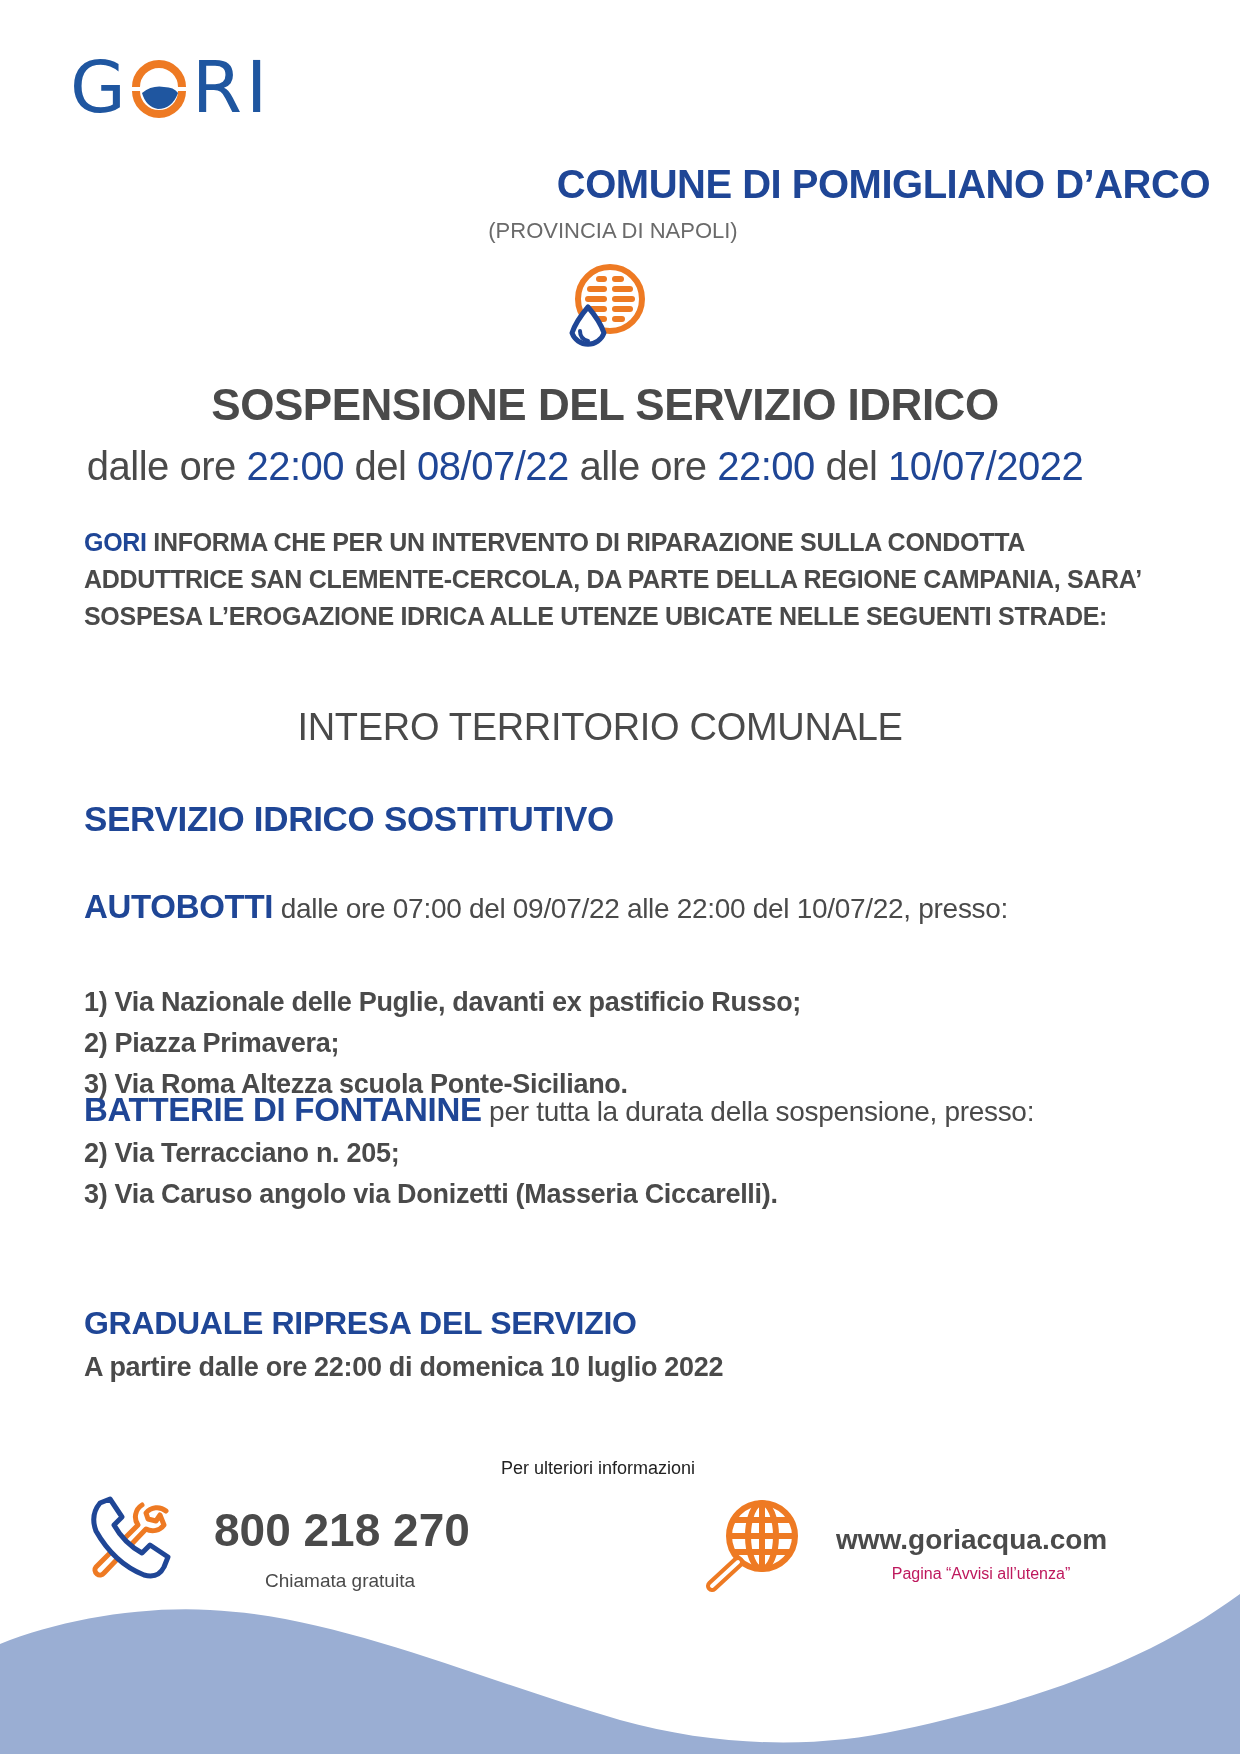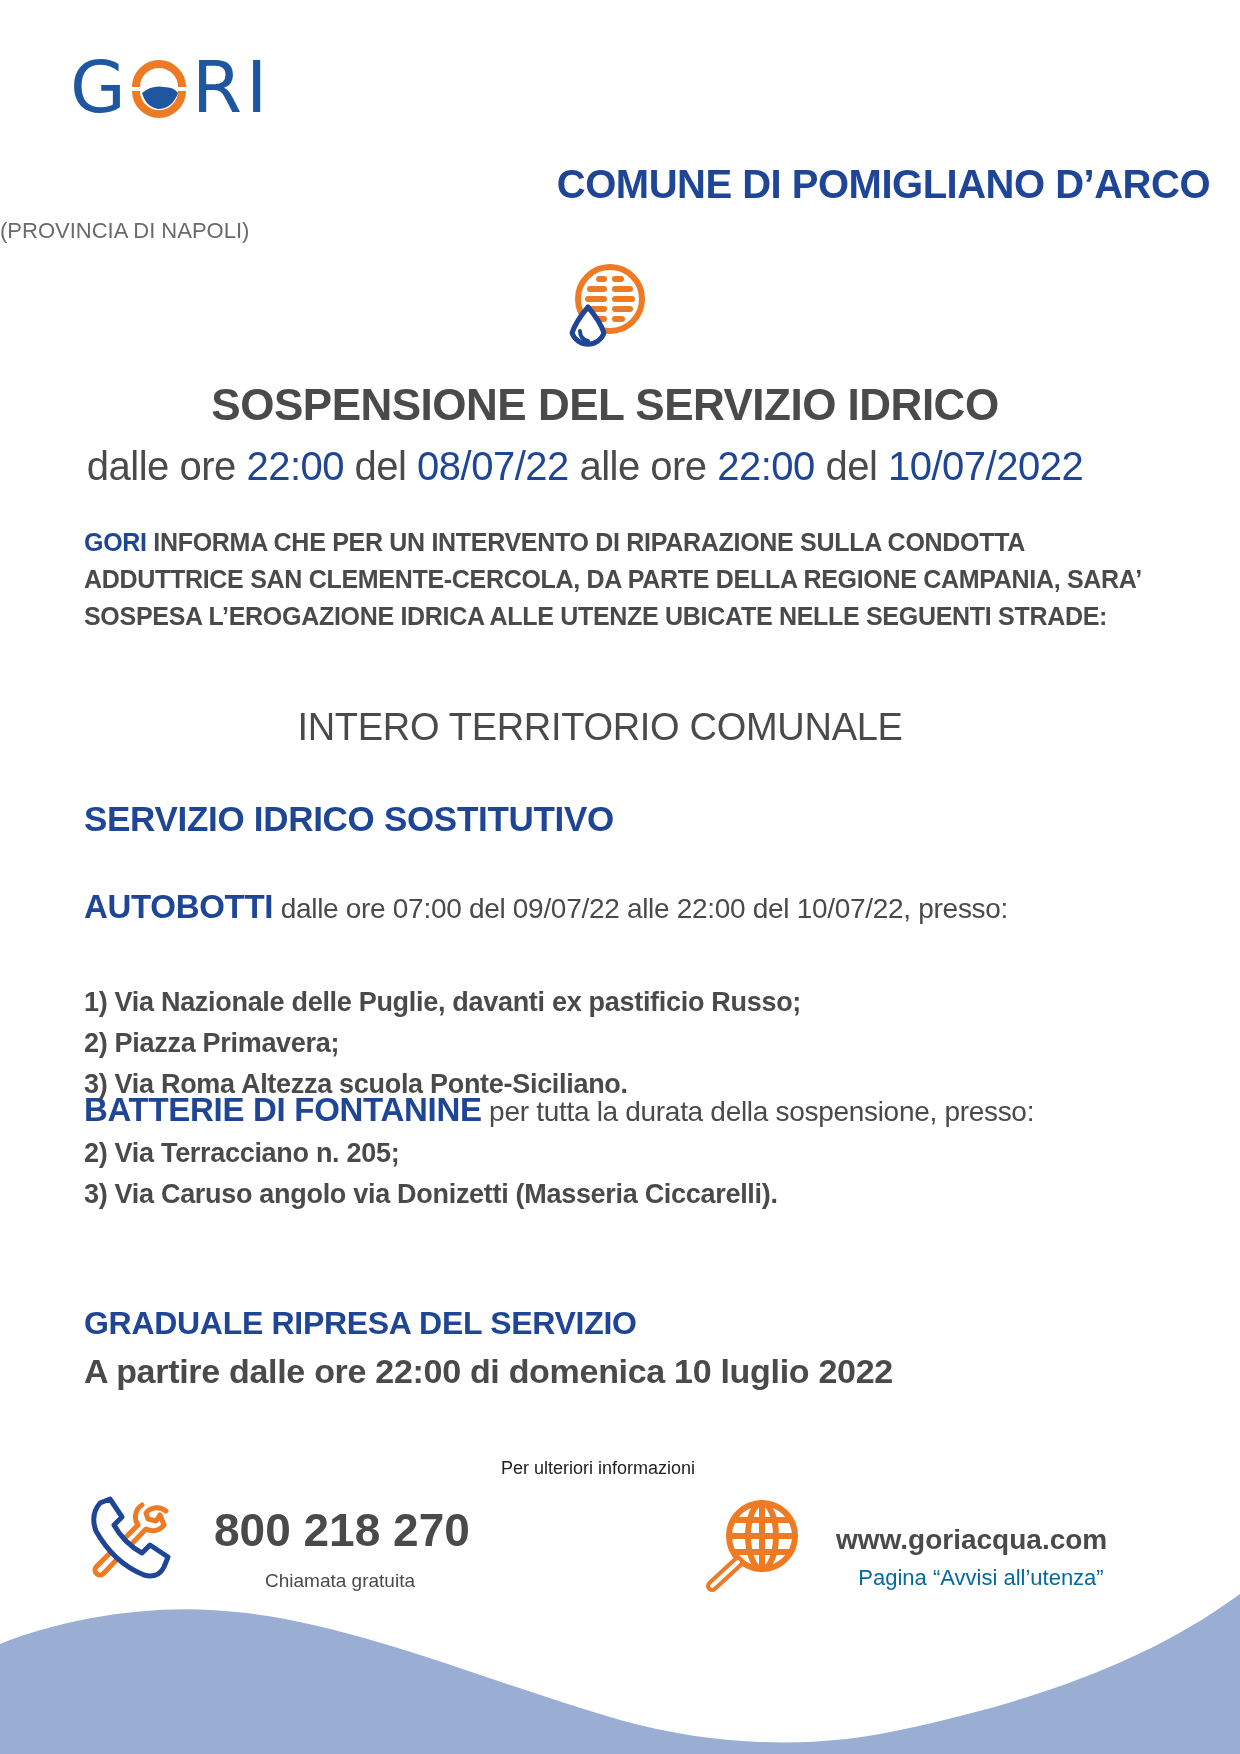"(PROVINCIA DI NAPOLI)" #provincia { left: 0 -> 8px; text-align: left -> center }
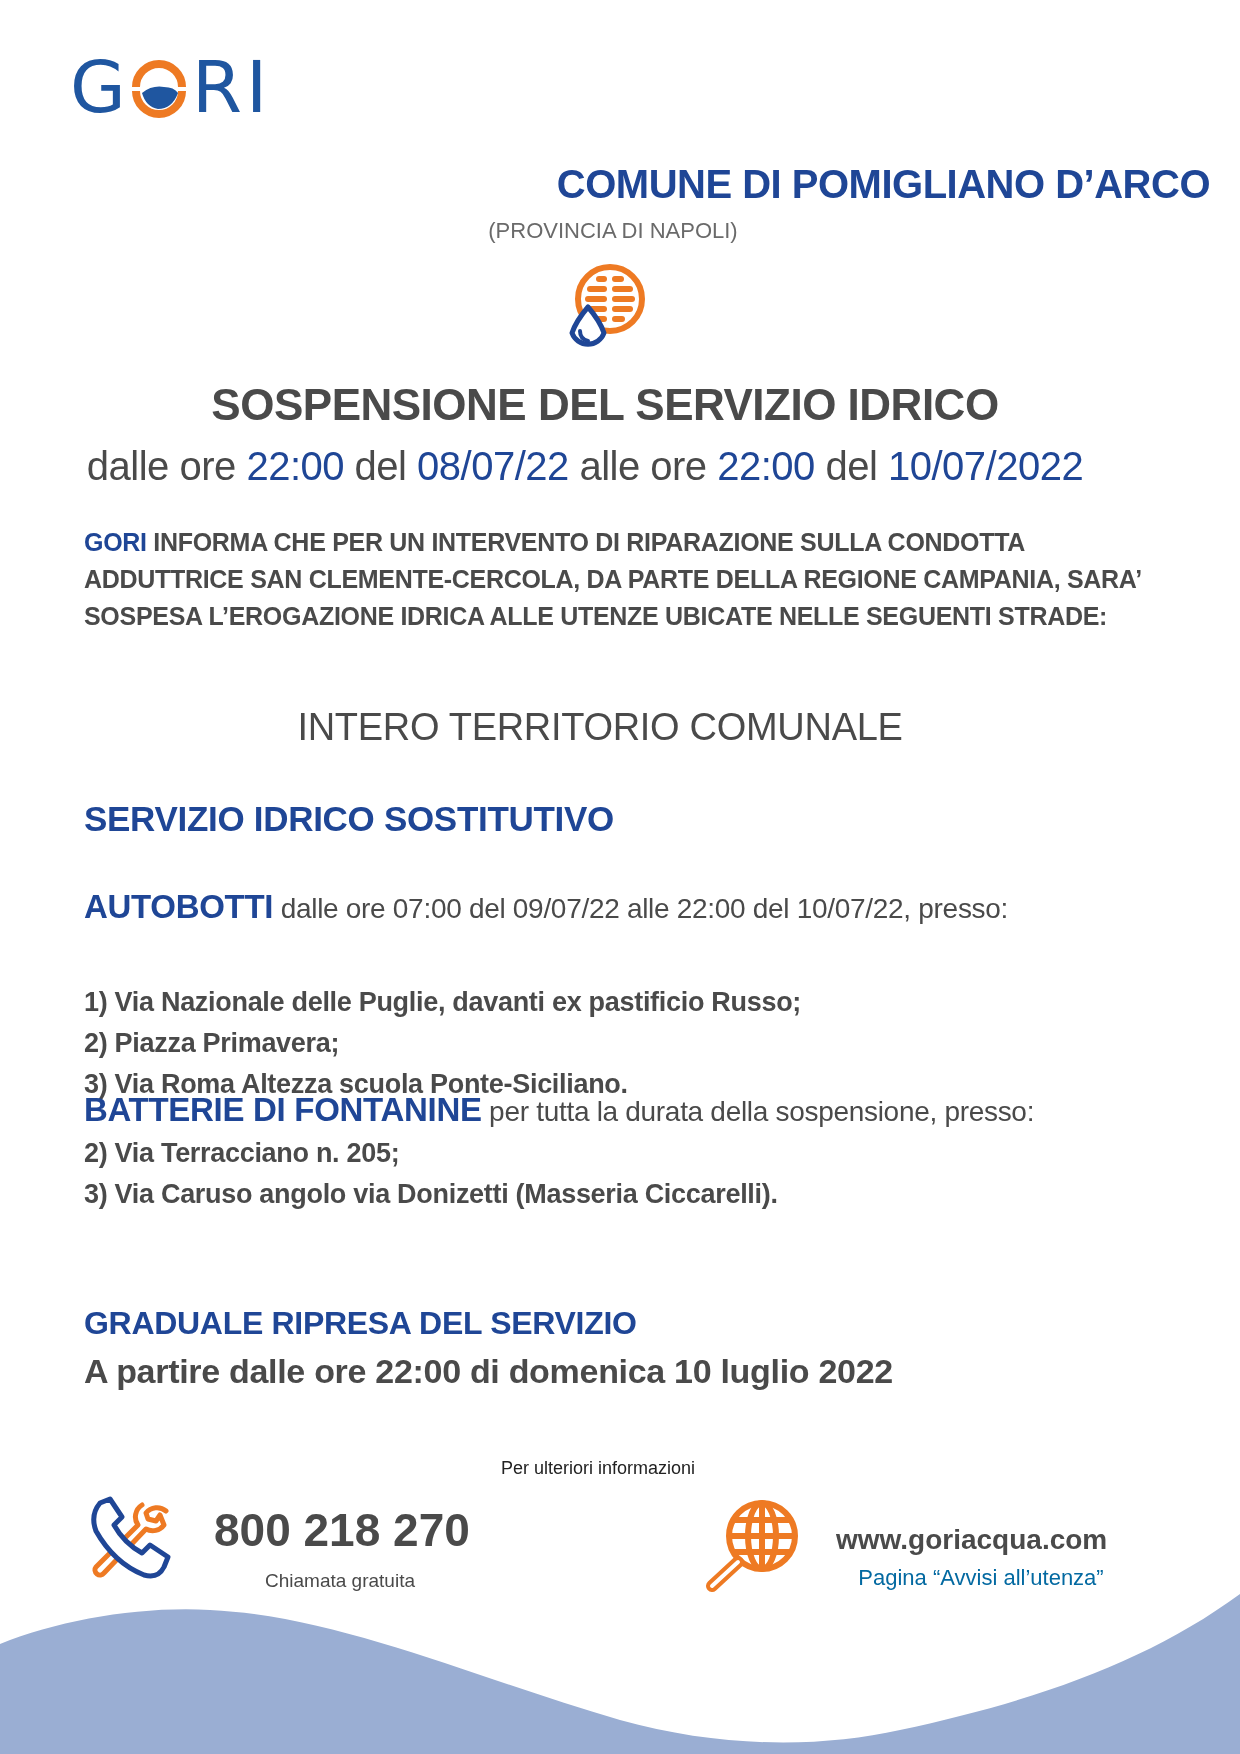"A partire dalle ore 22:00" #ripresa-text { font-size: 34px -> 27px }
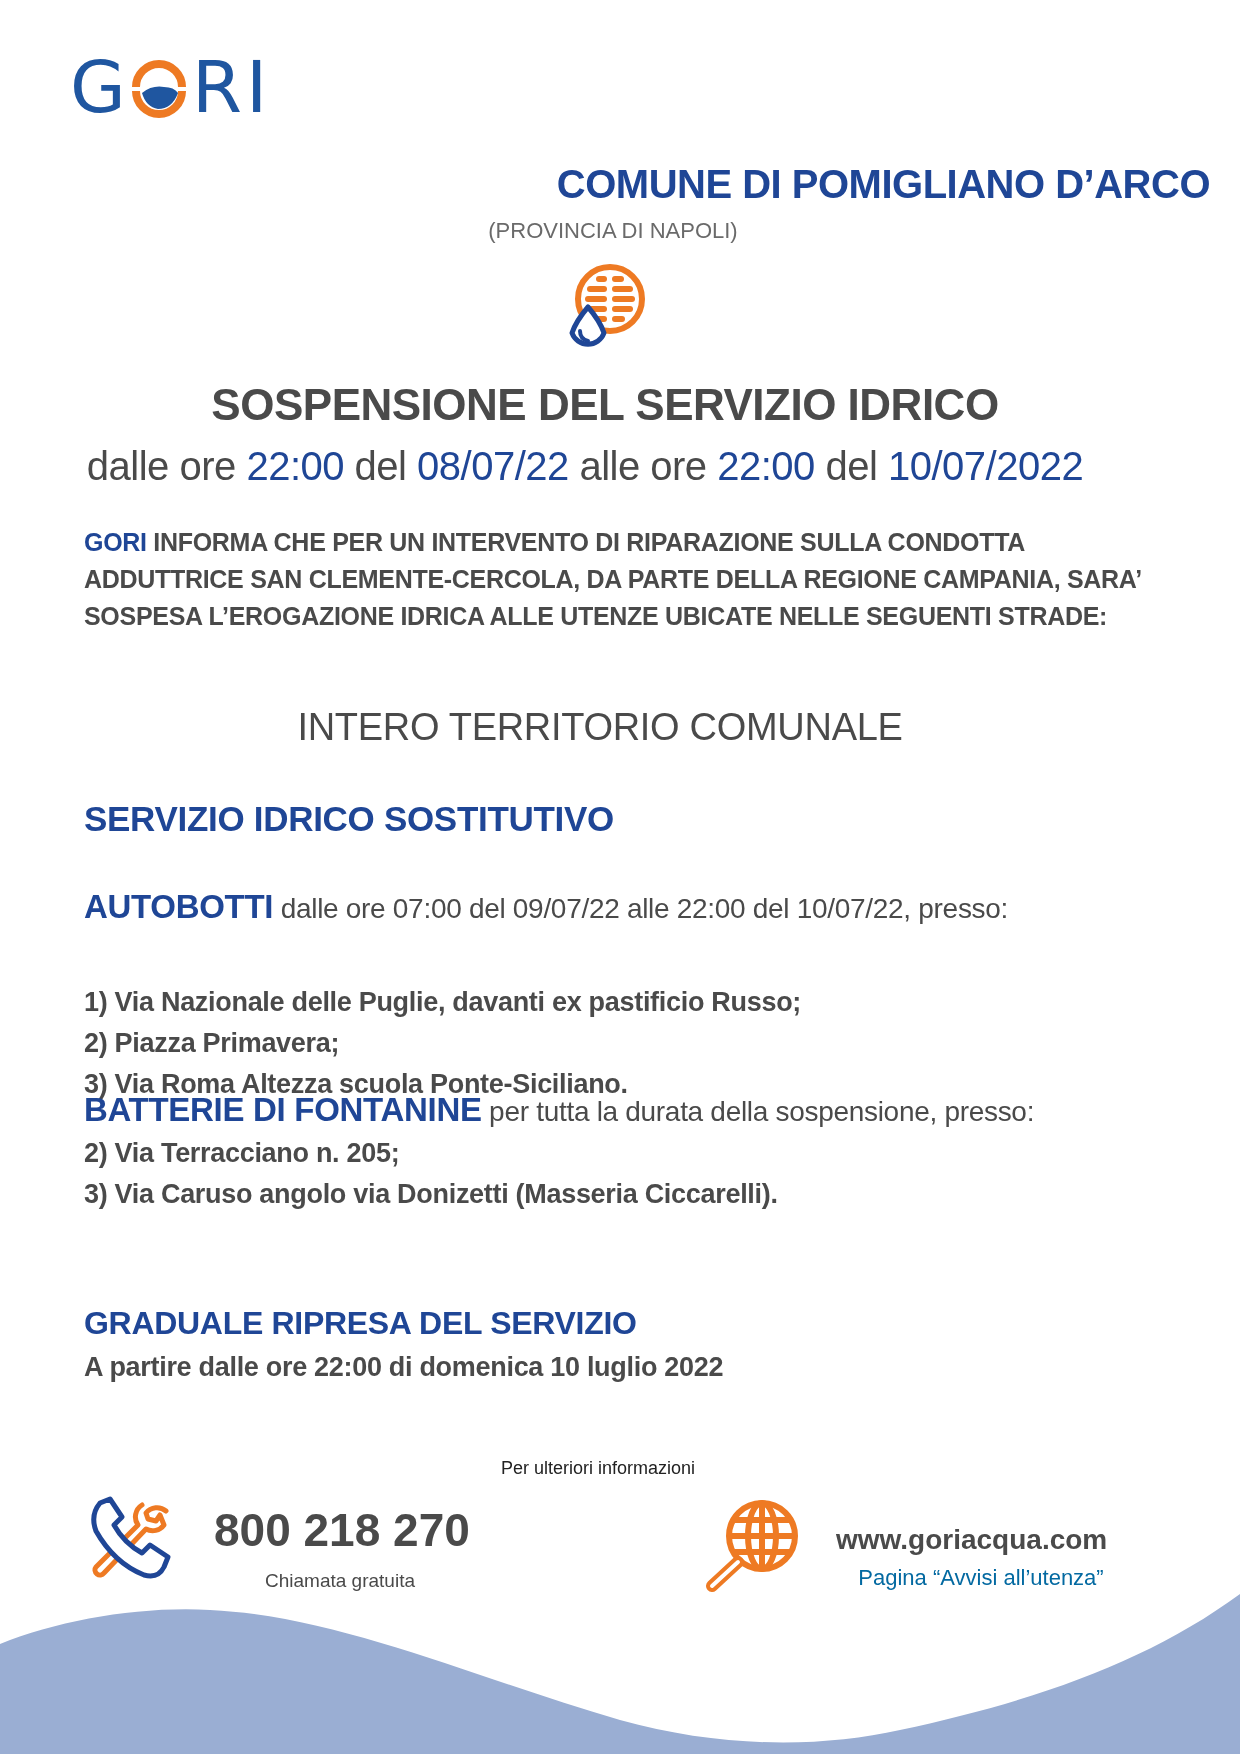"Pagina “Avvisi all’utenza”" #web-note { color: #0369a1 -> #be185d; font-size: 22px -> 16px }
